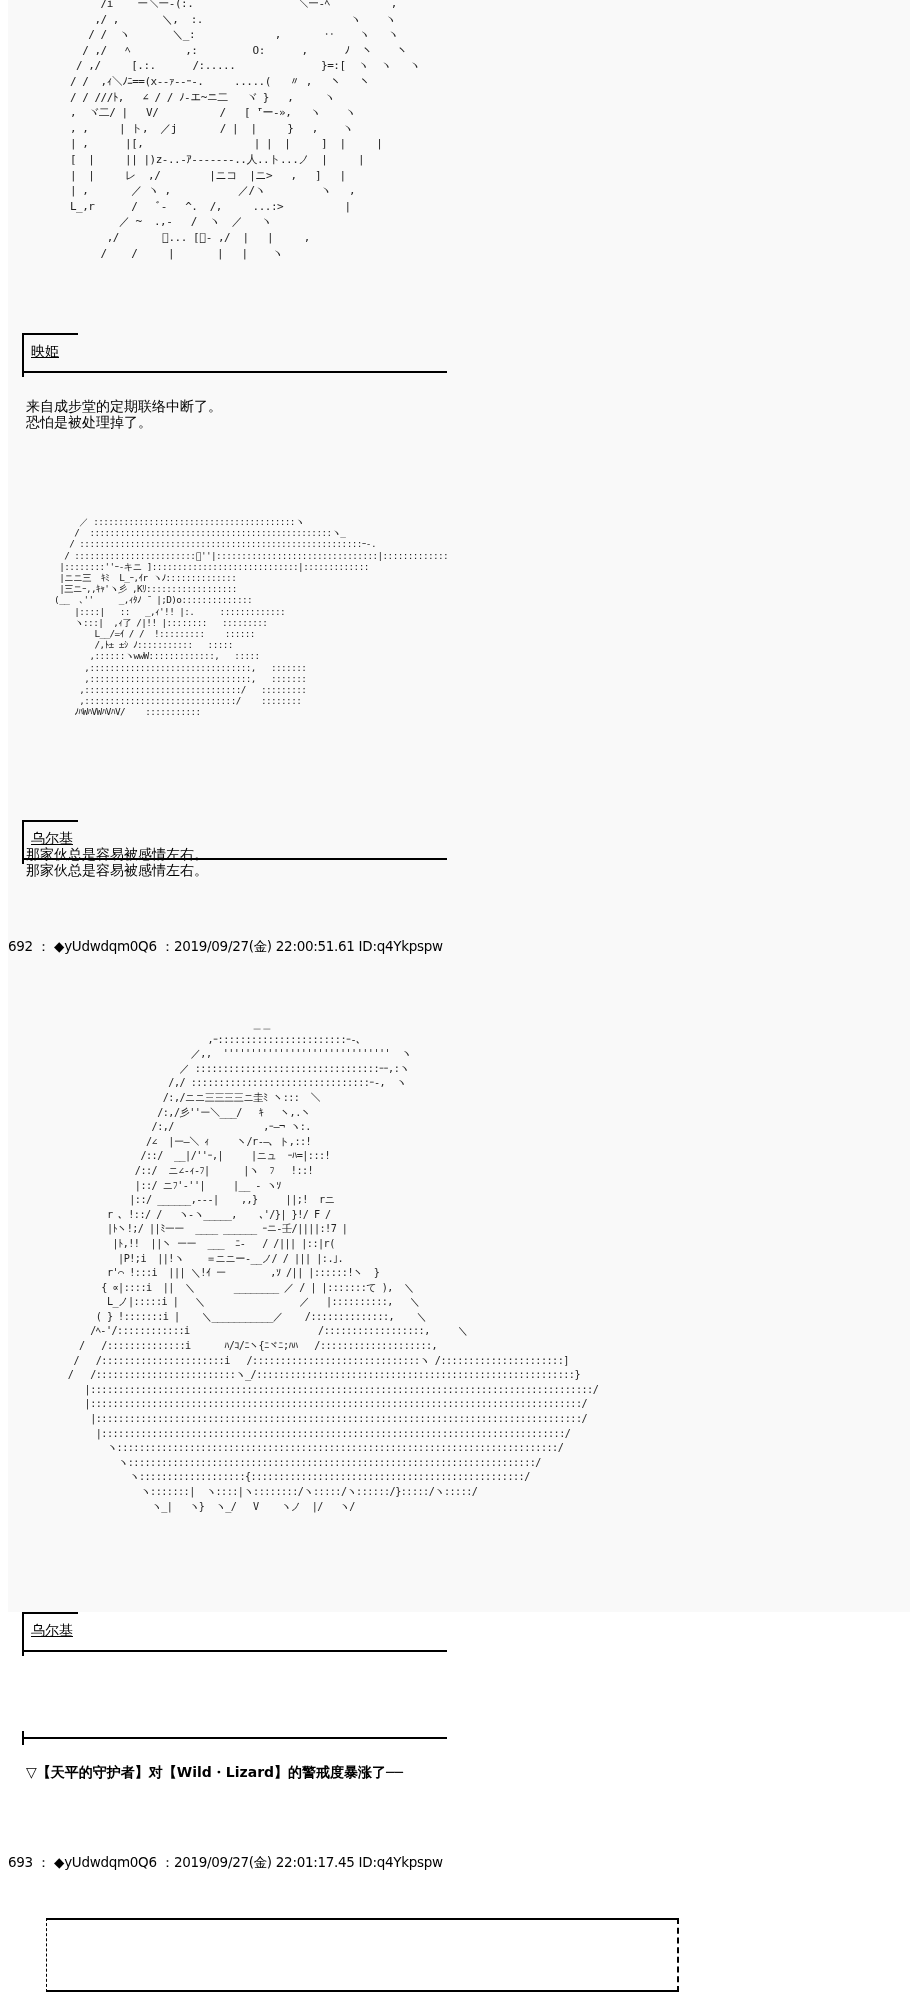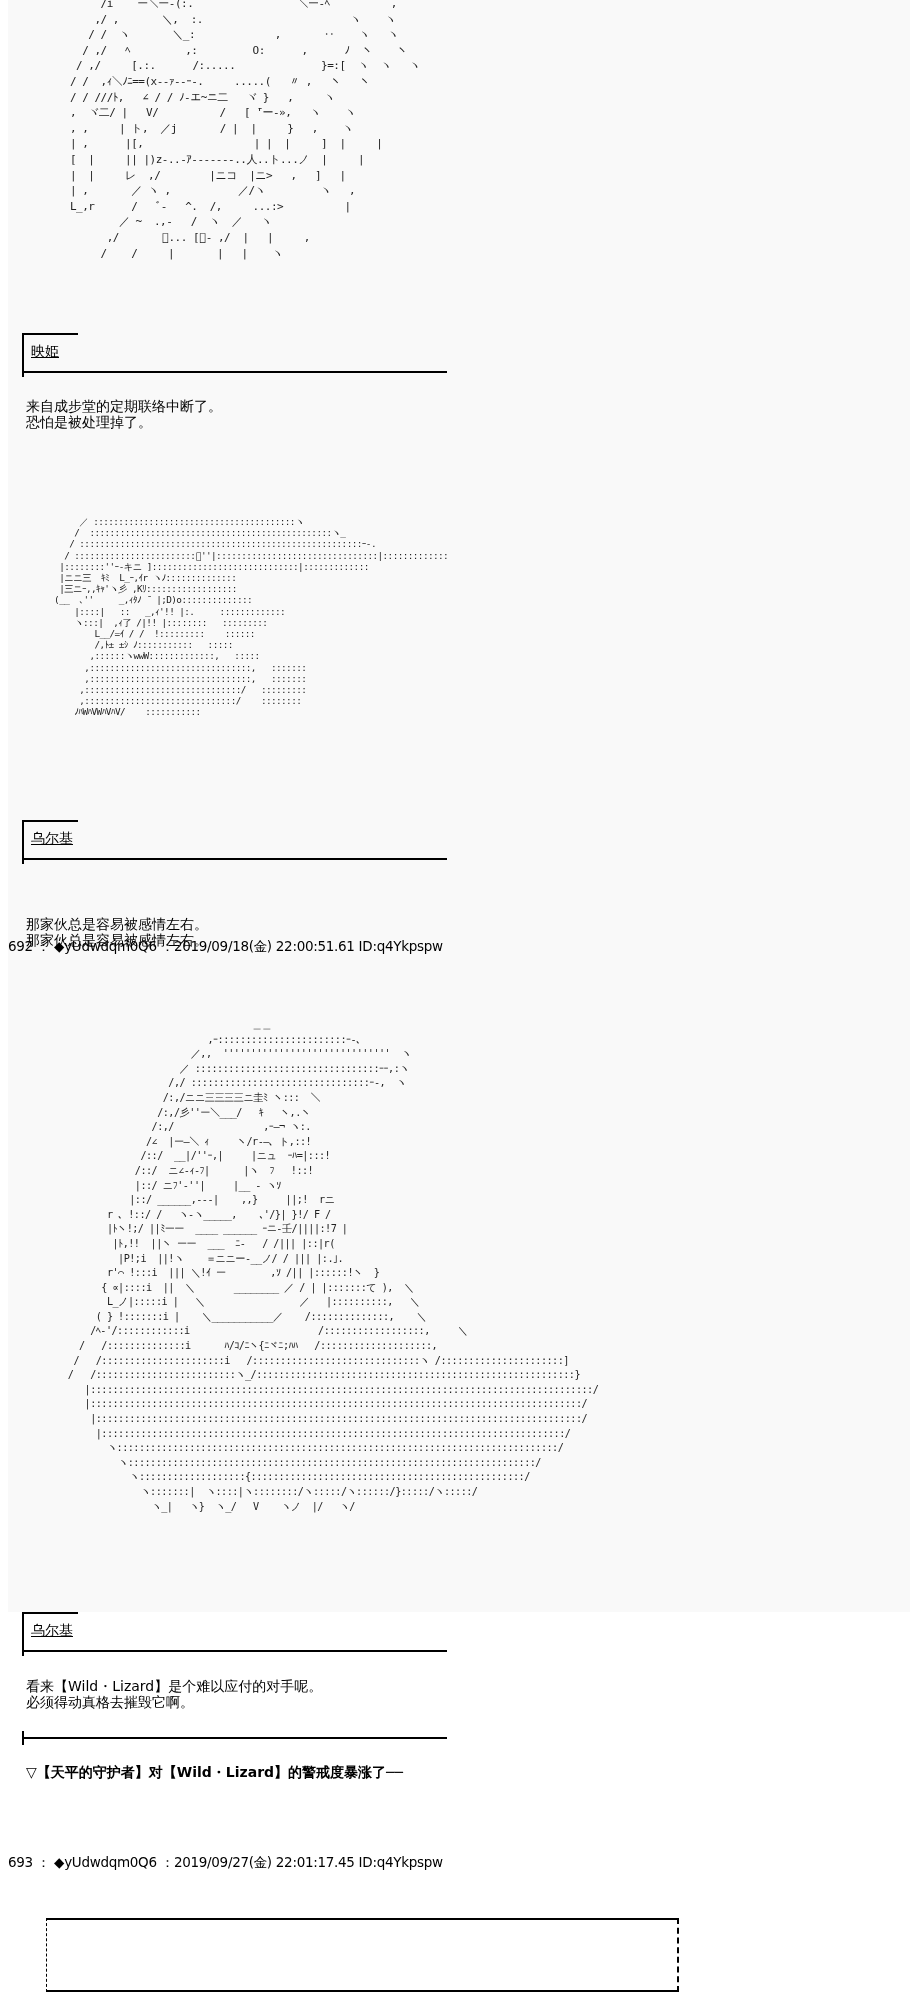"那家伙总是容易被感情左右。" div.dialogue { top: 916px -> 846px }
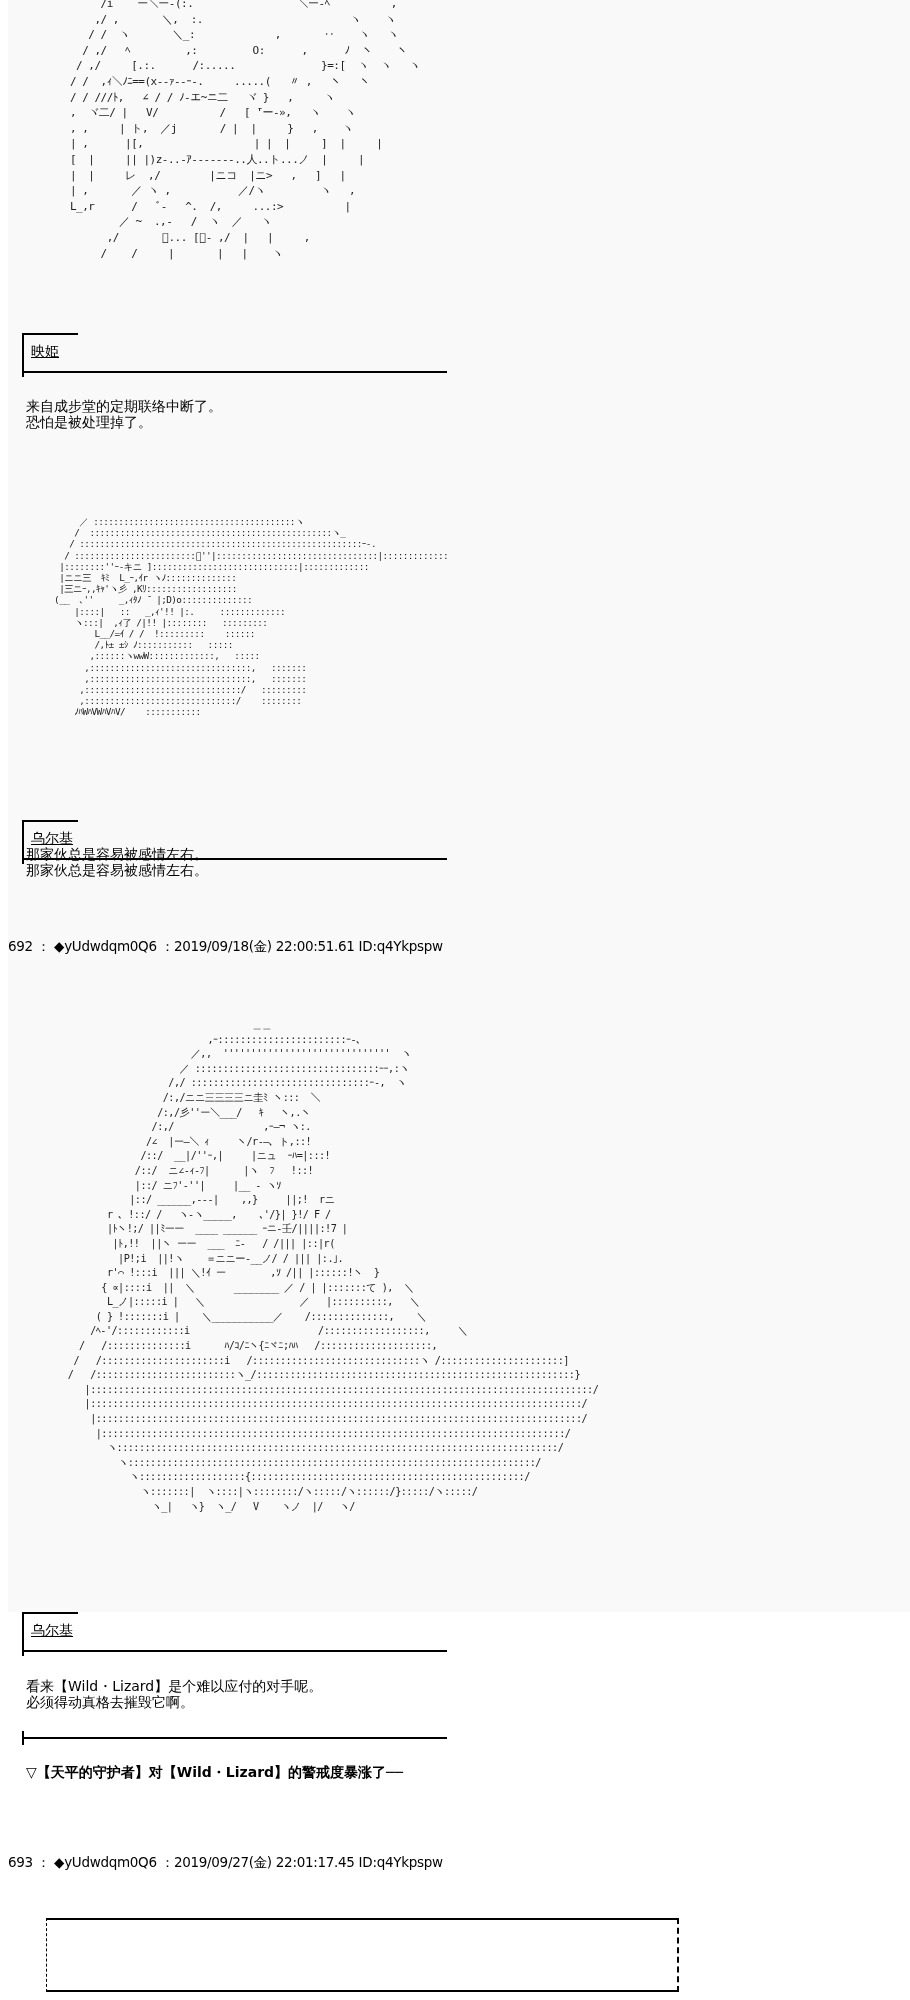"692 ： ◆yUdwdqm0Q6 ：2019/09/18(金)" div.post-header { text: 2019/09/18 -> 2019/09/27 }
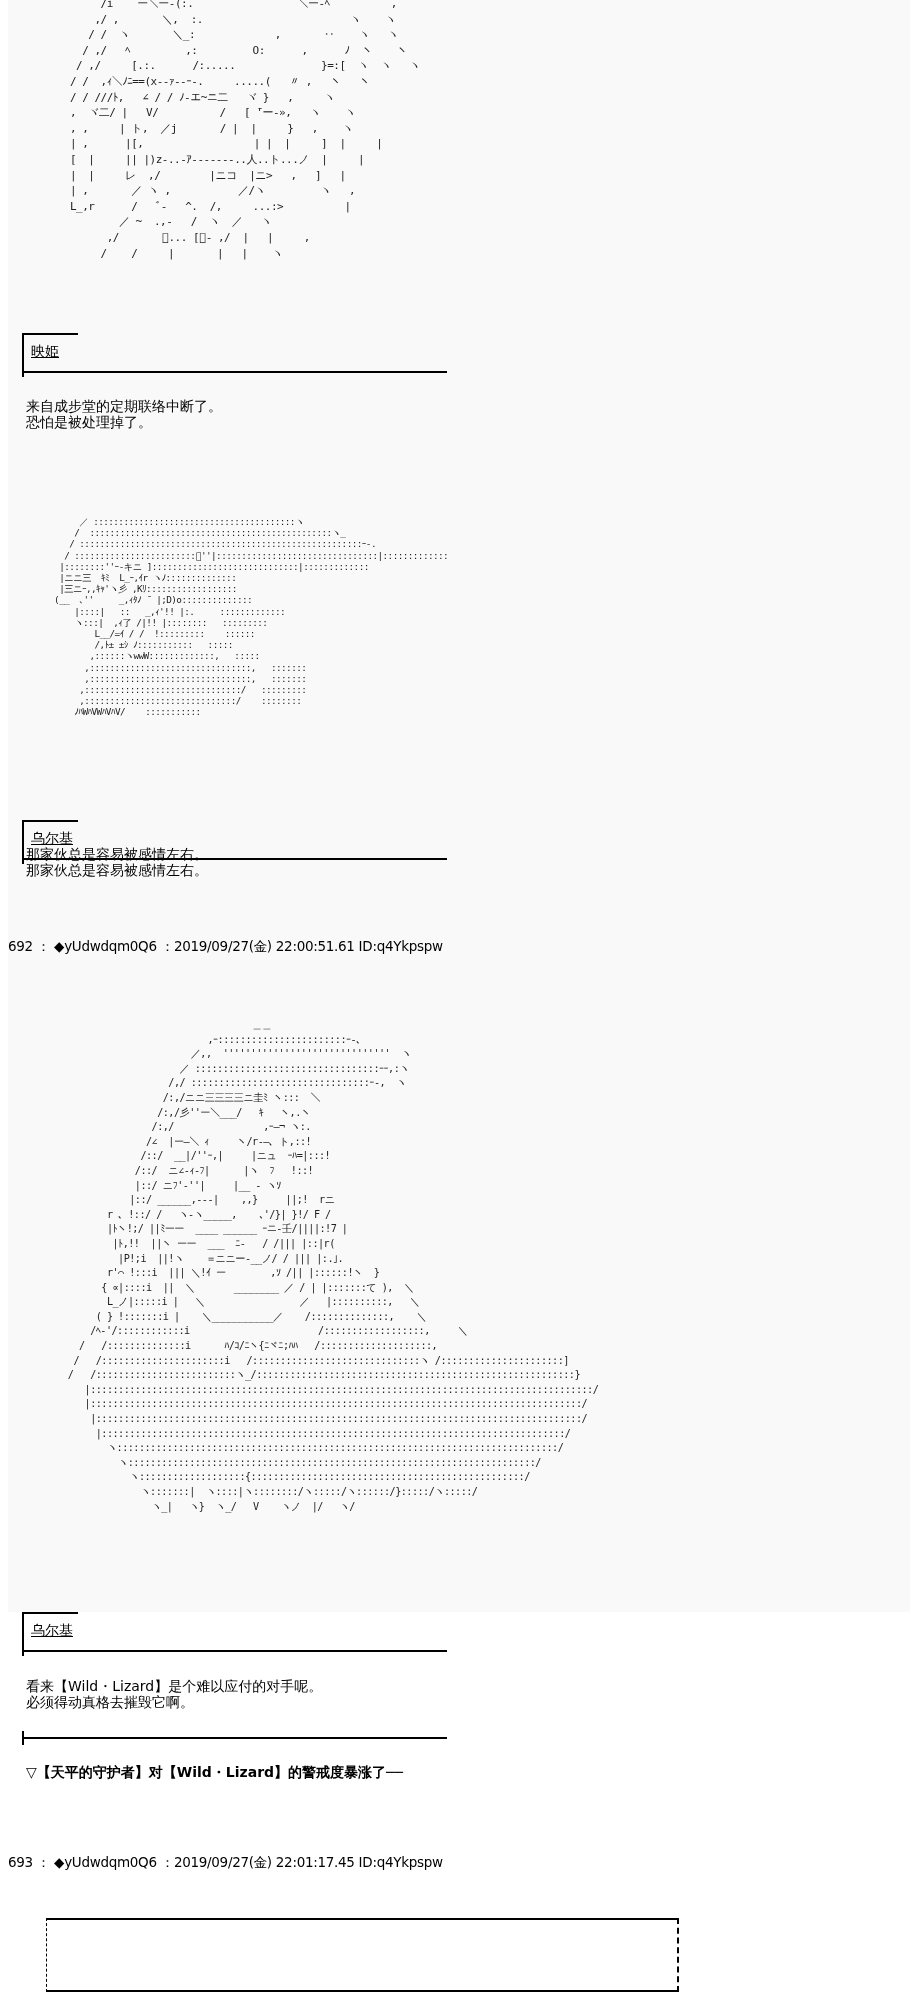"看来【Wild・Lizard】是个难以应付的对手呢。" div.dialogue { html: <div> <div>看来【Wild・Lizard】是个难以应付的对手呢。</div> <div>必须得动真格去摧毁它啊。</div> </div> -> none }
